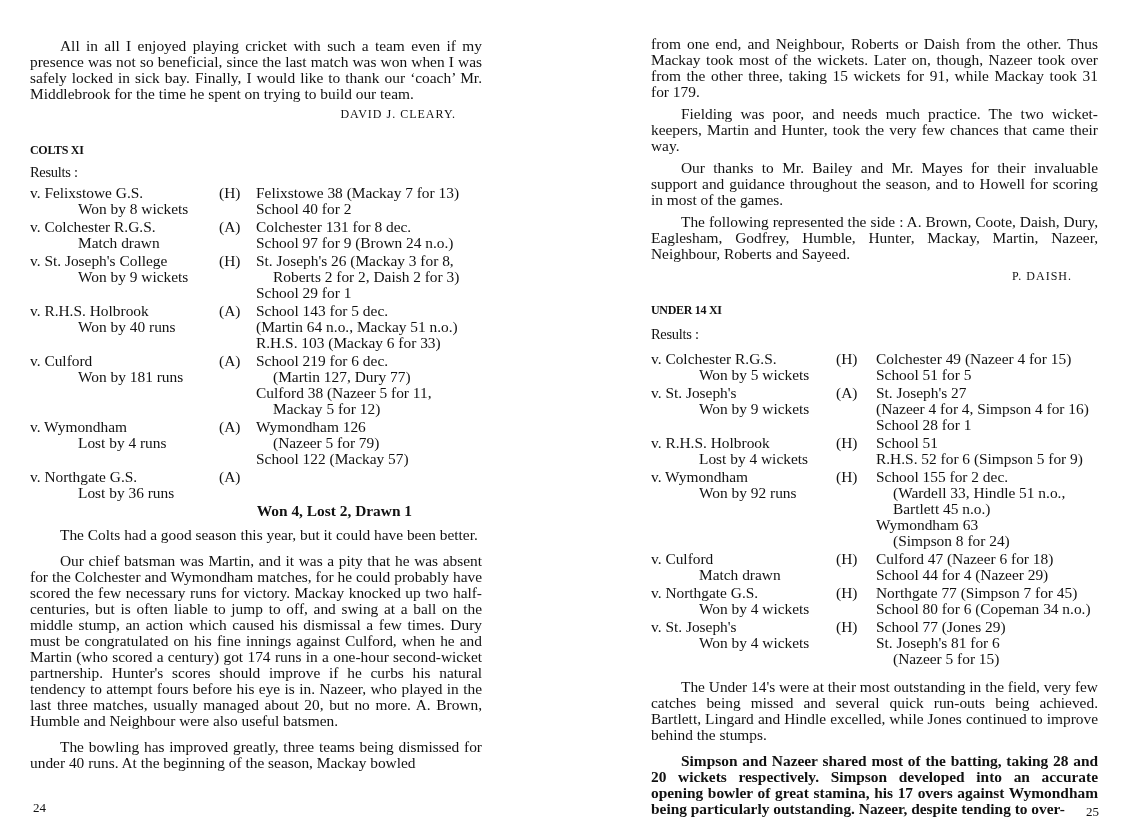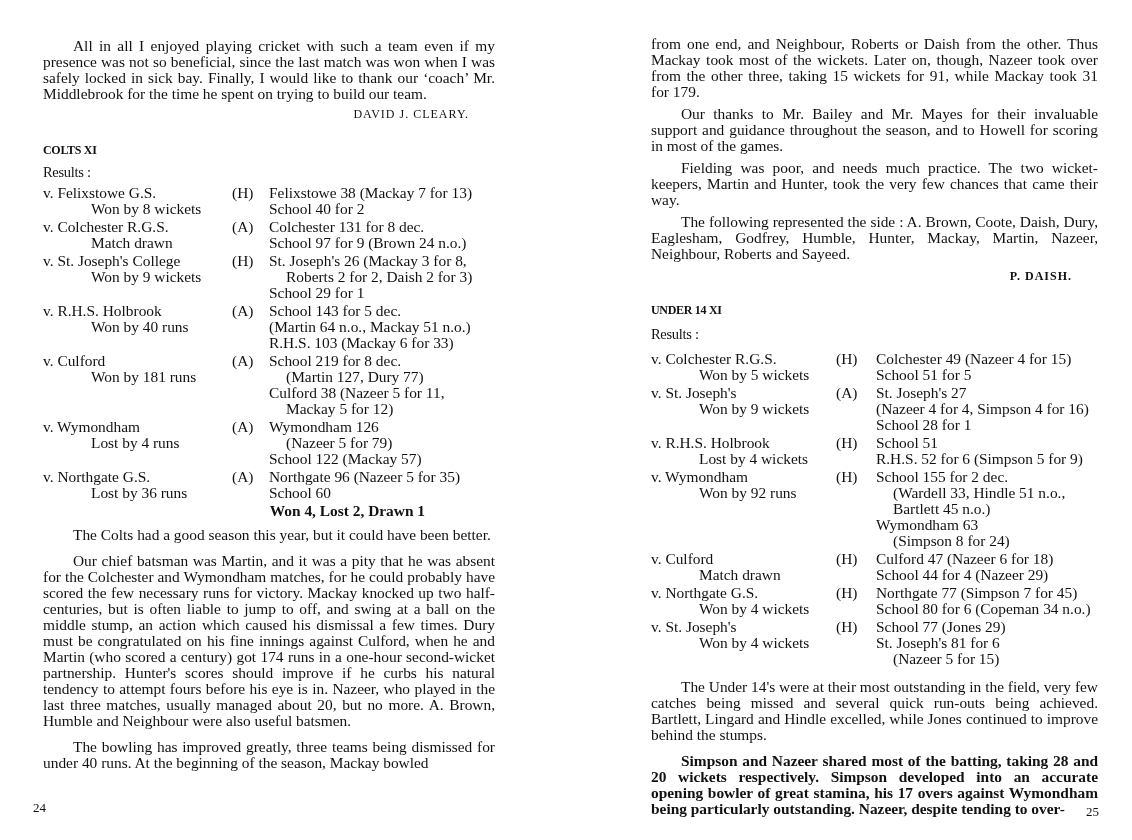"All in all I enjoyed" #page-left .col { left: 43px -> 30px }
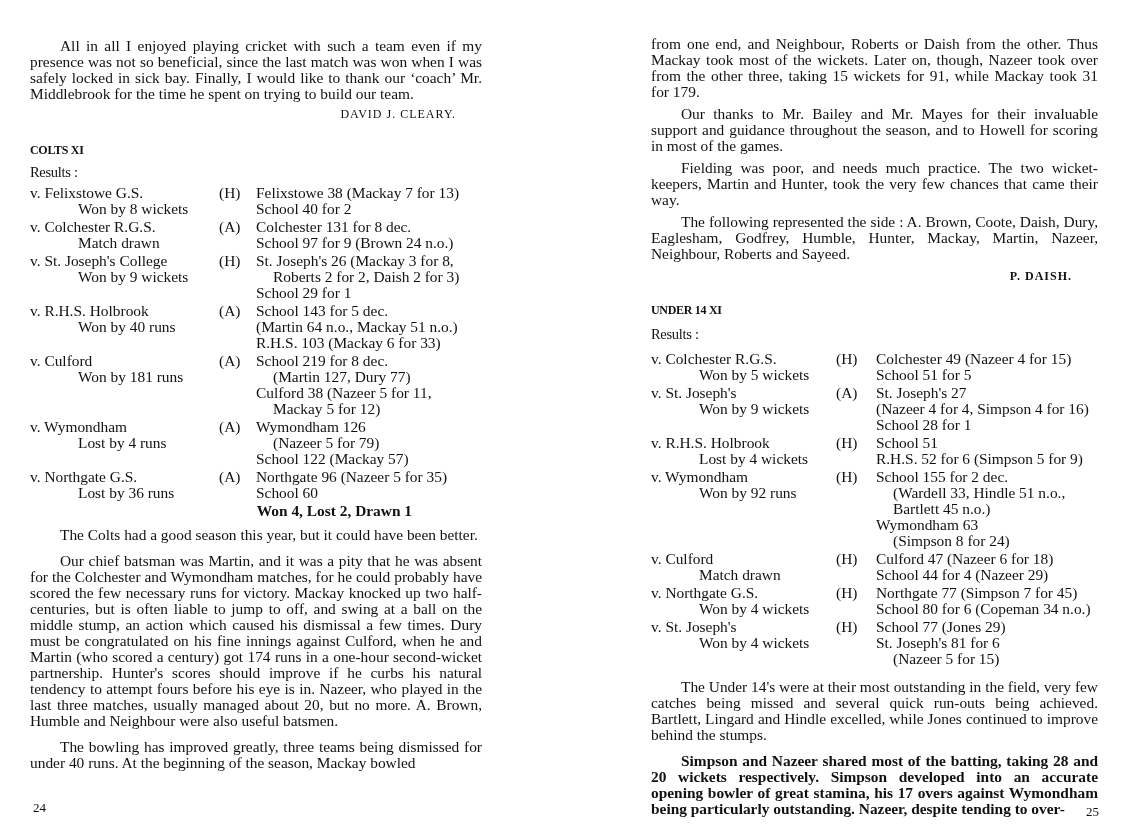"Our thanks to Mr. Bailey" p.para { order: before "Fielding was poor, and needs" -> after "Fielding was poor, and needs" }
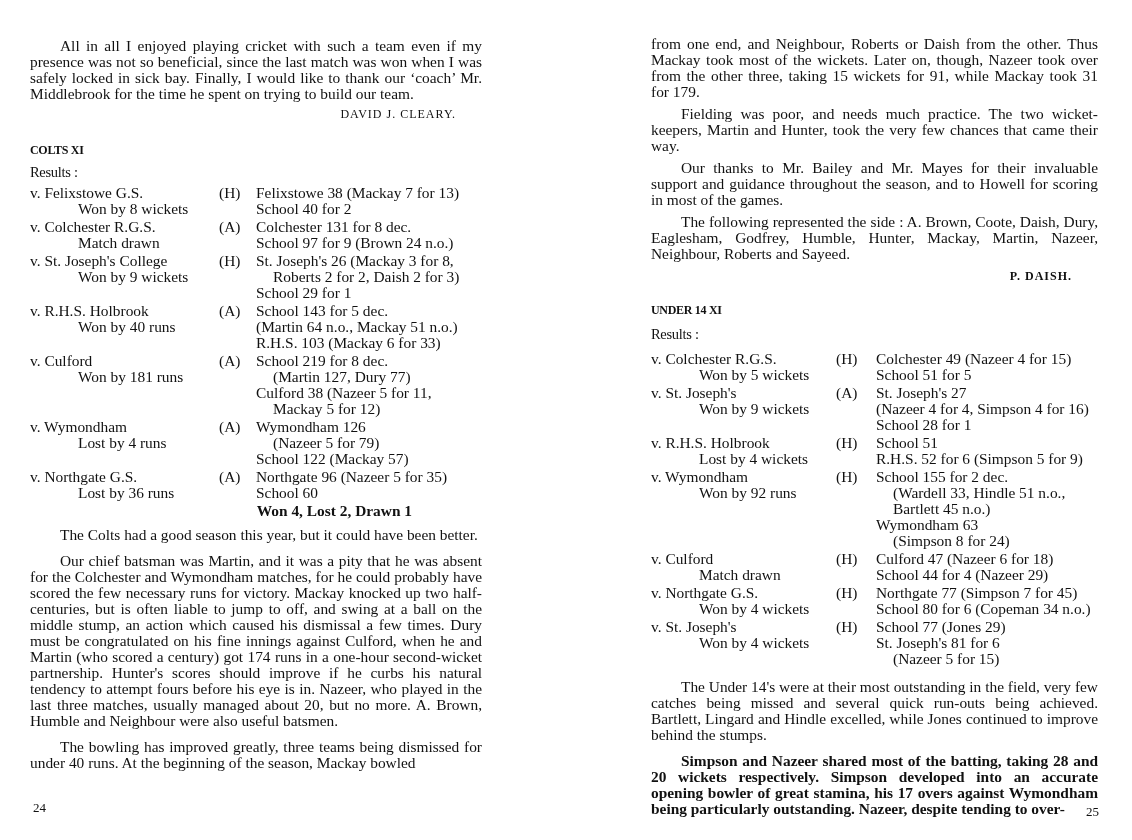"P. DAISH." div.sig { font-weight: bold -> none }
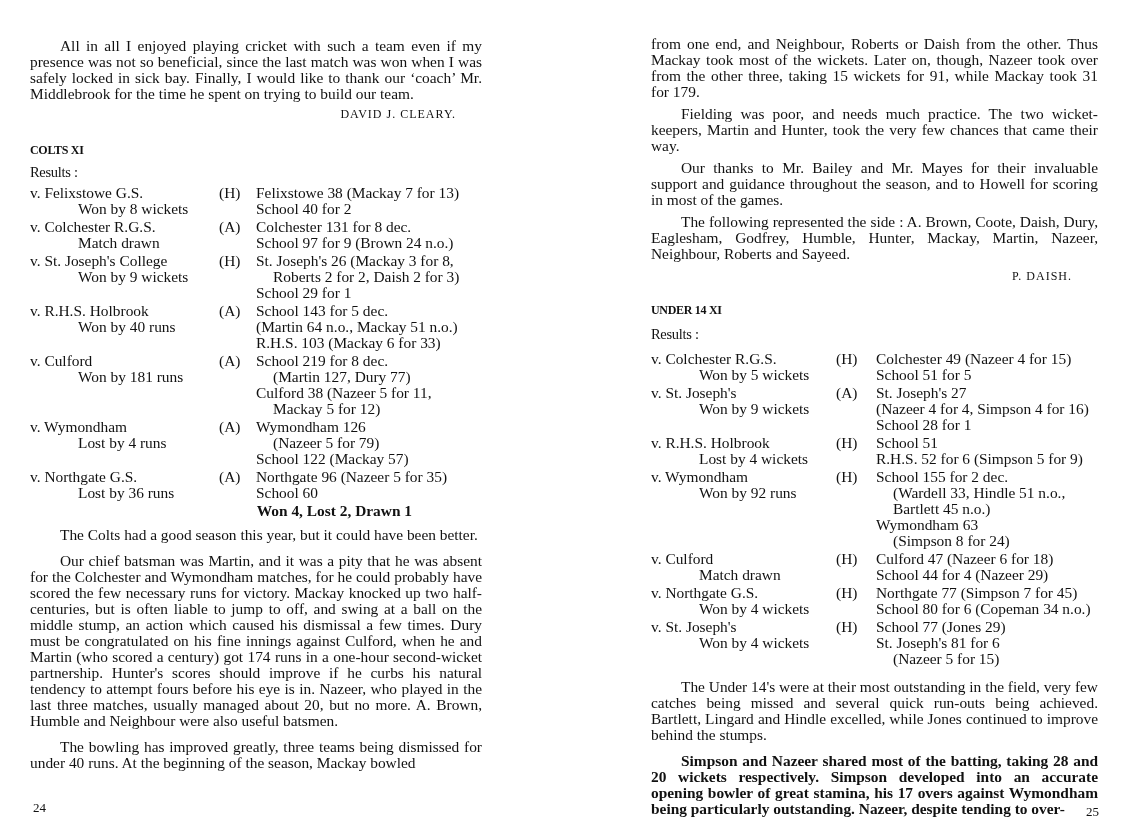"School 219 for 8 dec." div { text: 8 -> 6 }
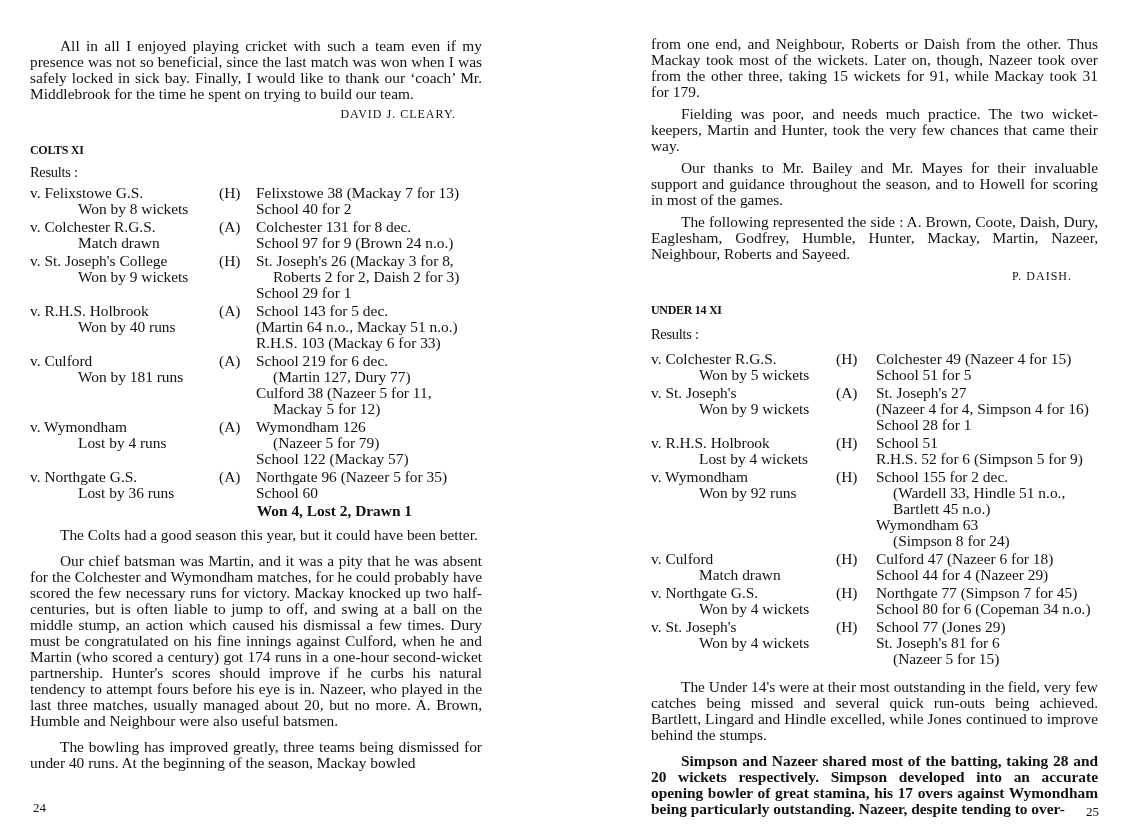"Northgate 96 (Nazeer 5 for" div.detail { html: <div> <div>Northgate 96 (Nazeer 5 for 35)</div> <div>School 60</div> </div> -> none }
